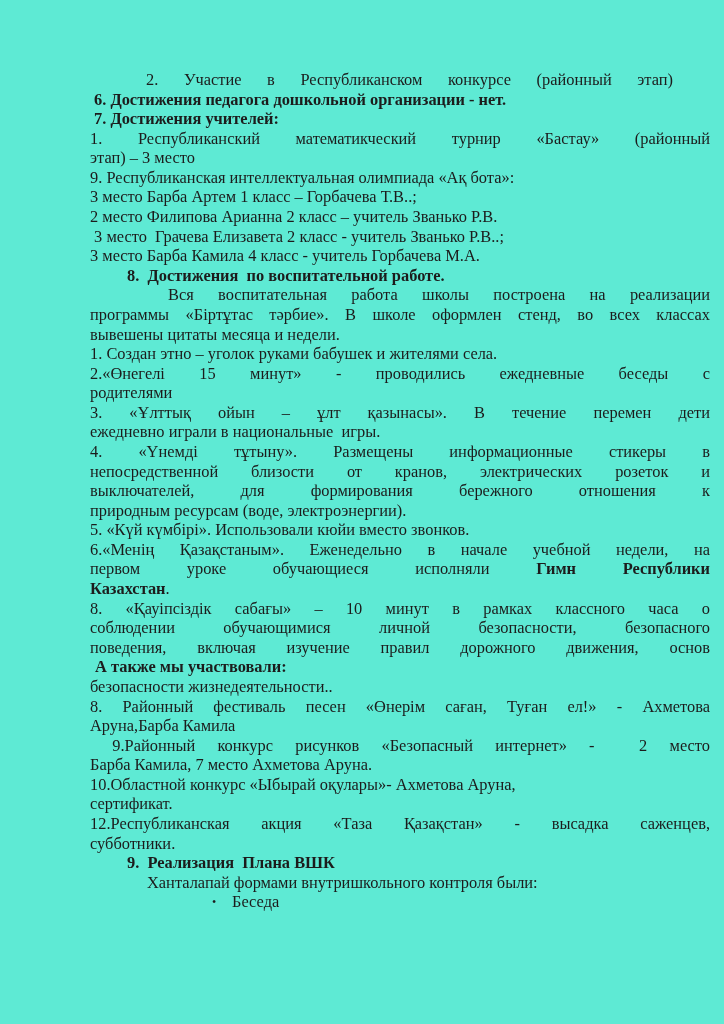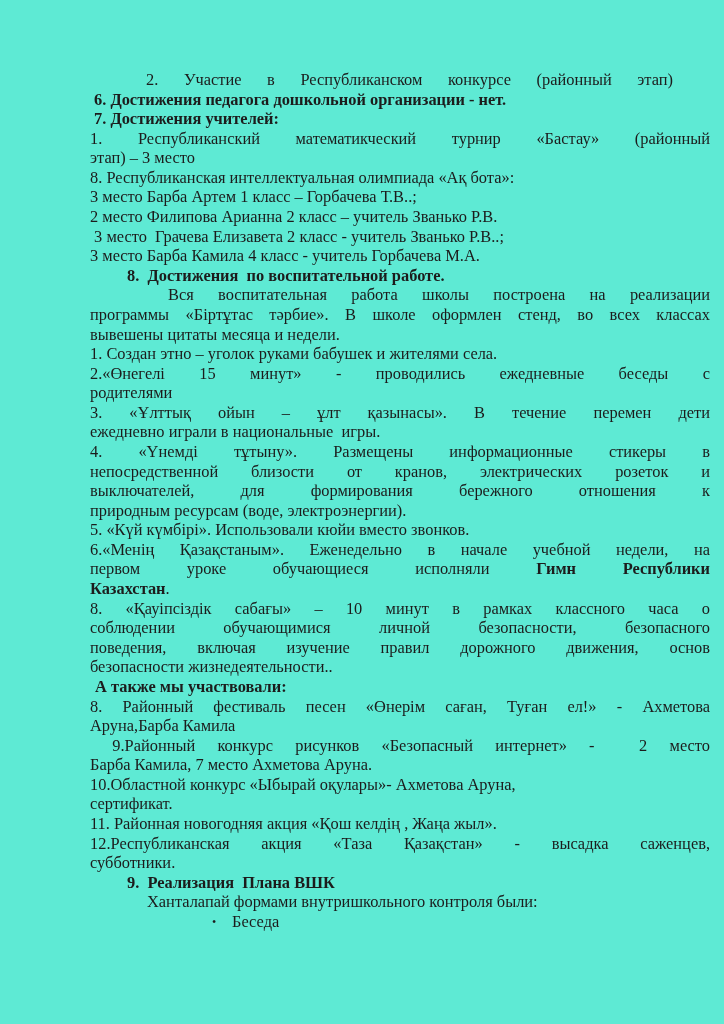"8. Республиканская интеллектуальная" div.line { text: 8 -> 9 }
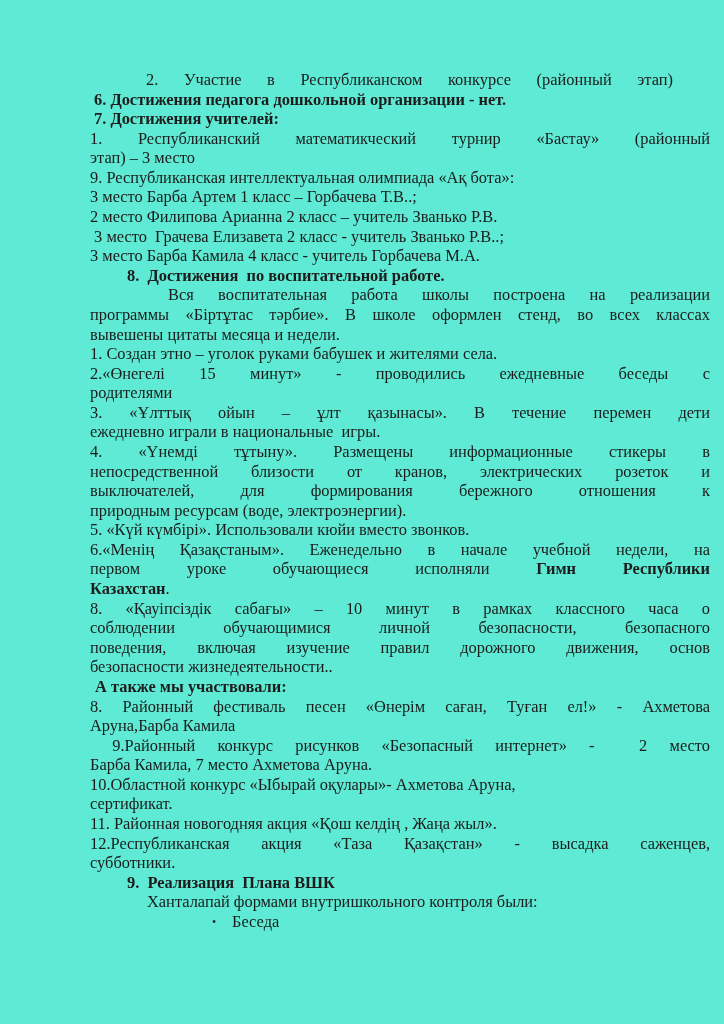"безопасности жизнедеятельности.." div.line { order: before "А также мы участвовали:" -> after "А также мы участвовали:" }
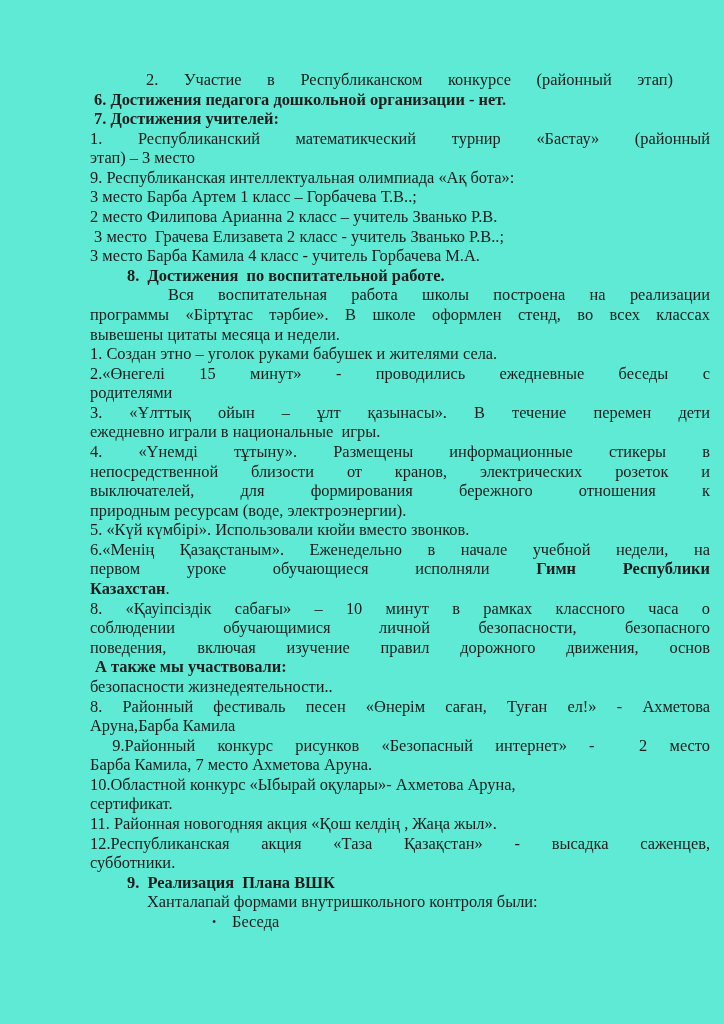"11. Районная новогодняя акция «Қош" div.line { html: <div>11. Районная новогодняя акция «Қош келдің , Жаңа жыл».</div> -> none }
